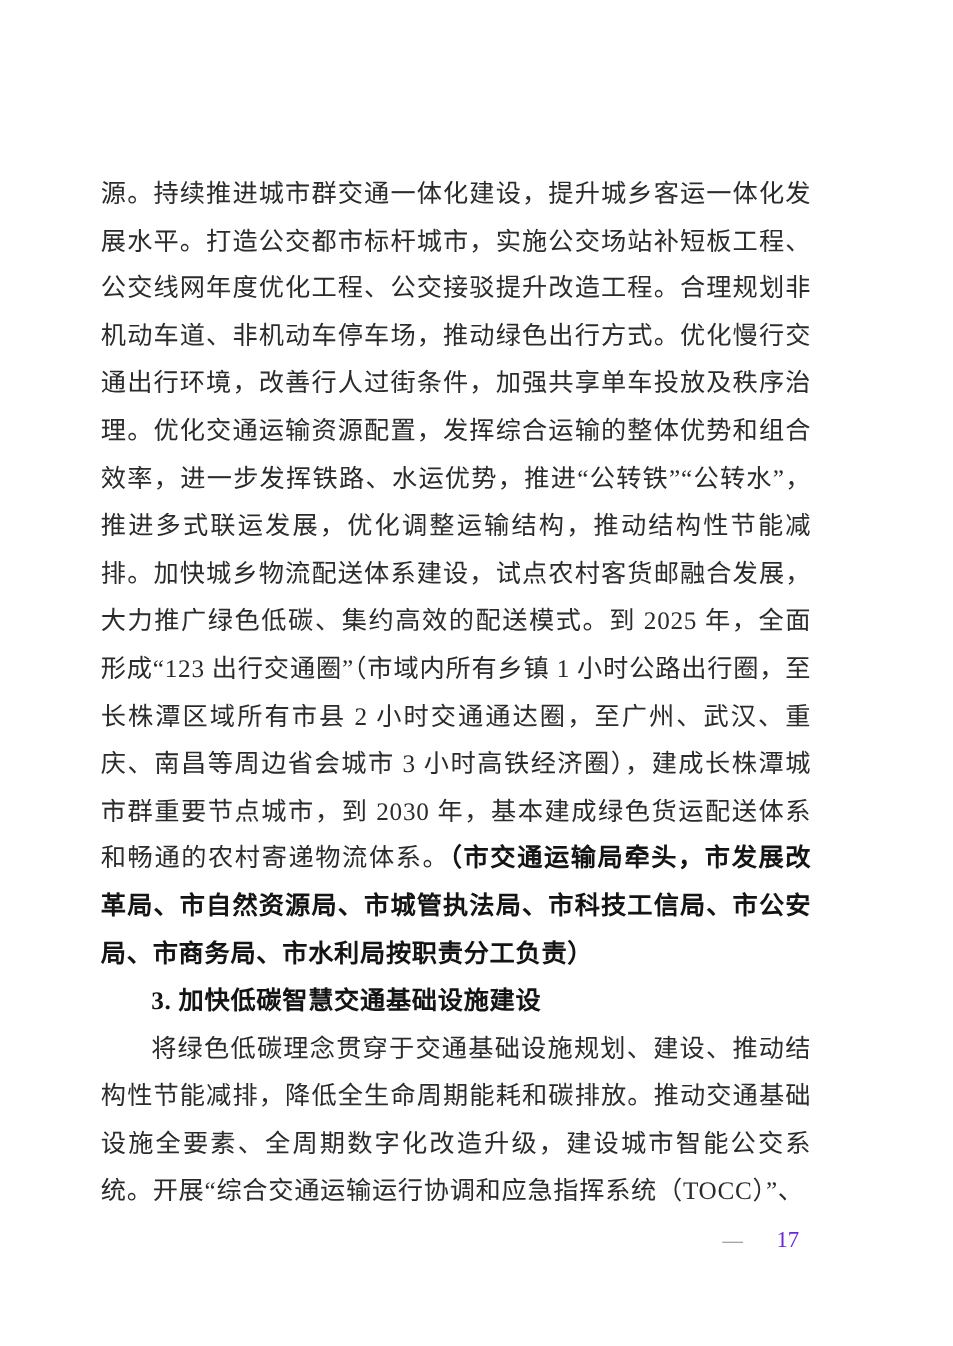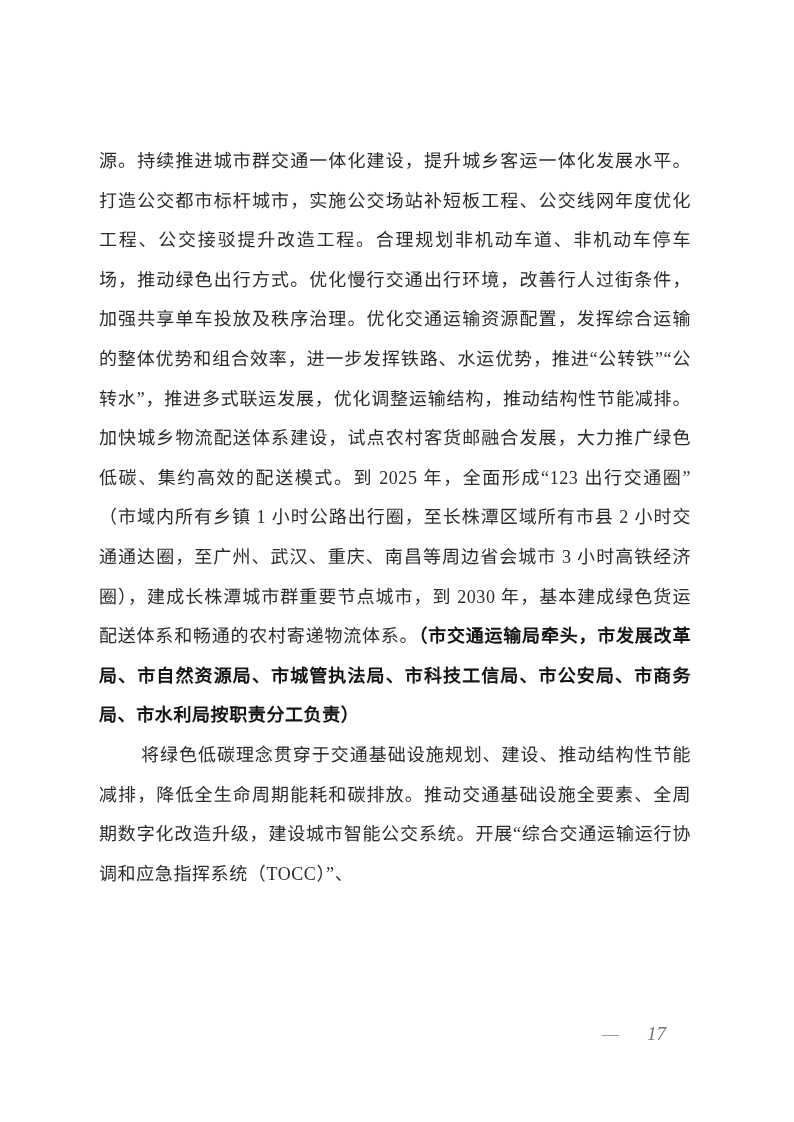"源。持续推进城市群交通一体化建设，提升城乡客运一体化发展水平。打造公交都市标杆城" .content { font-size: 18px -> 21px; left: 99px -> 84px }
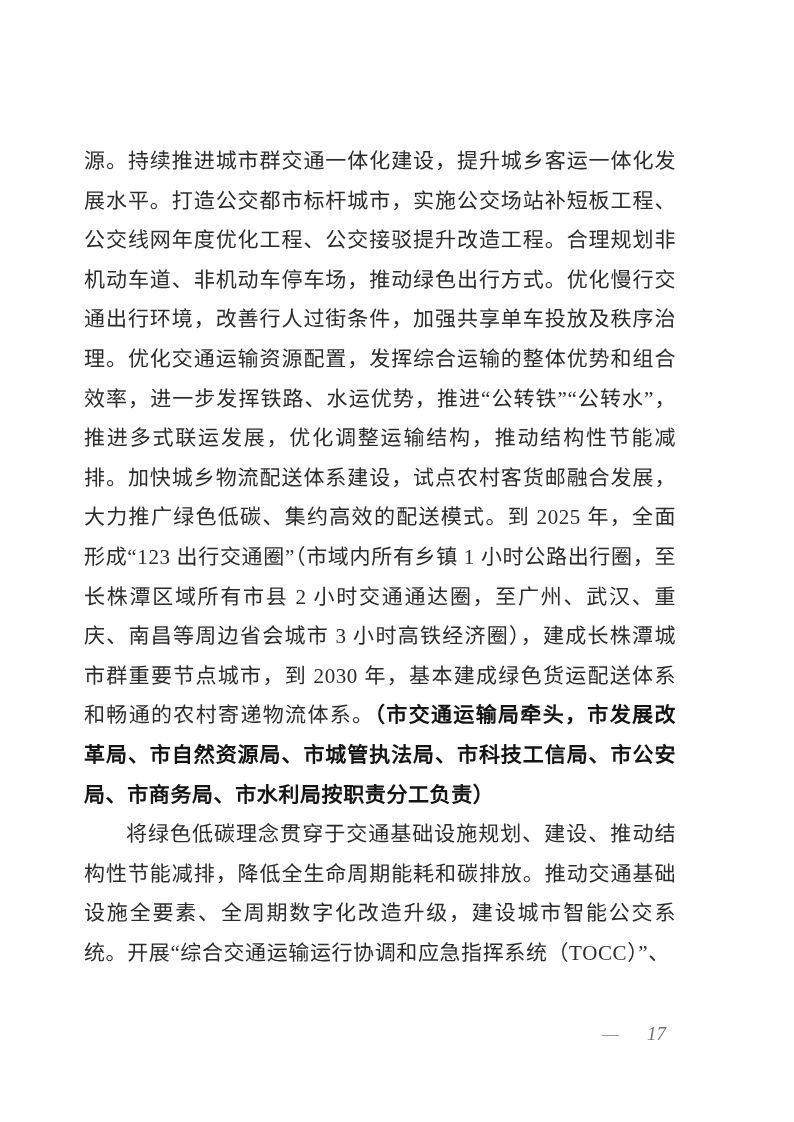"3. 加快低碳智慧交通基础设施建设" p.section-heading { html: none -> <p>3. 加快低碳智慧交通基础设施建设</p> }
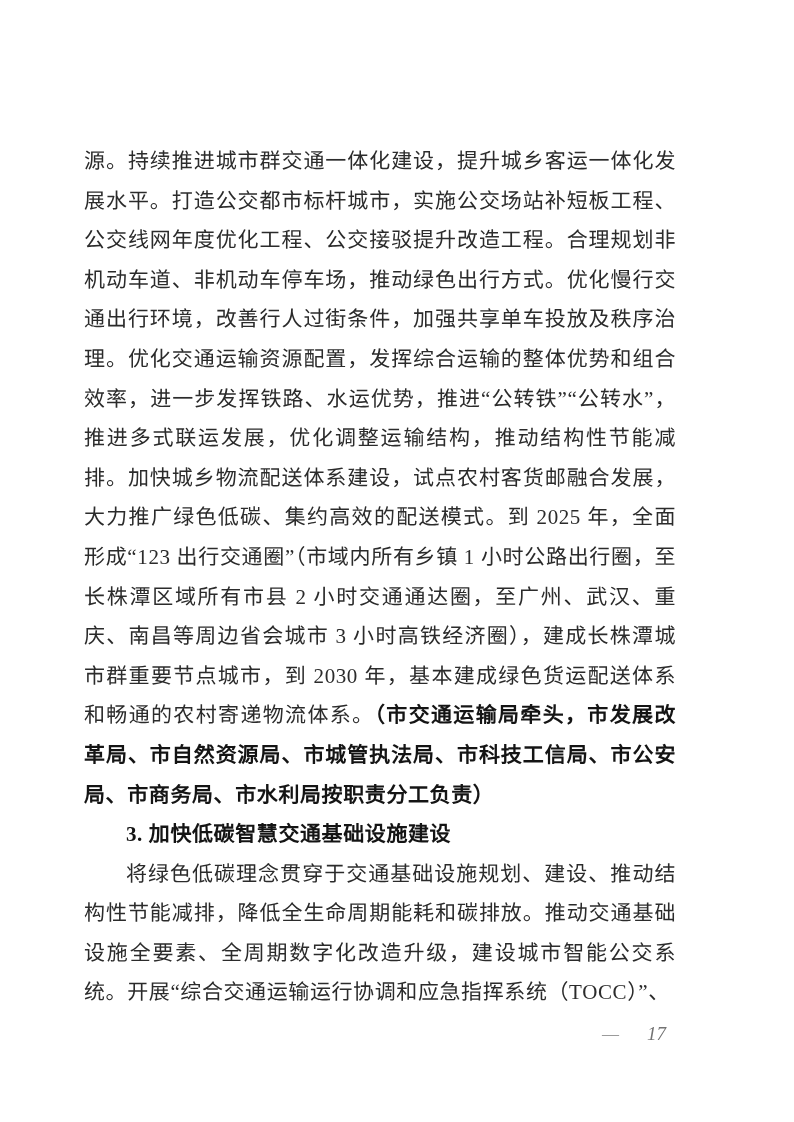"17" .footer .page-num { color: #737373 -> #6d28d9; font-style: italic -> none }
